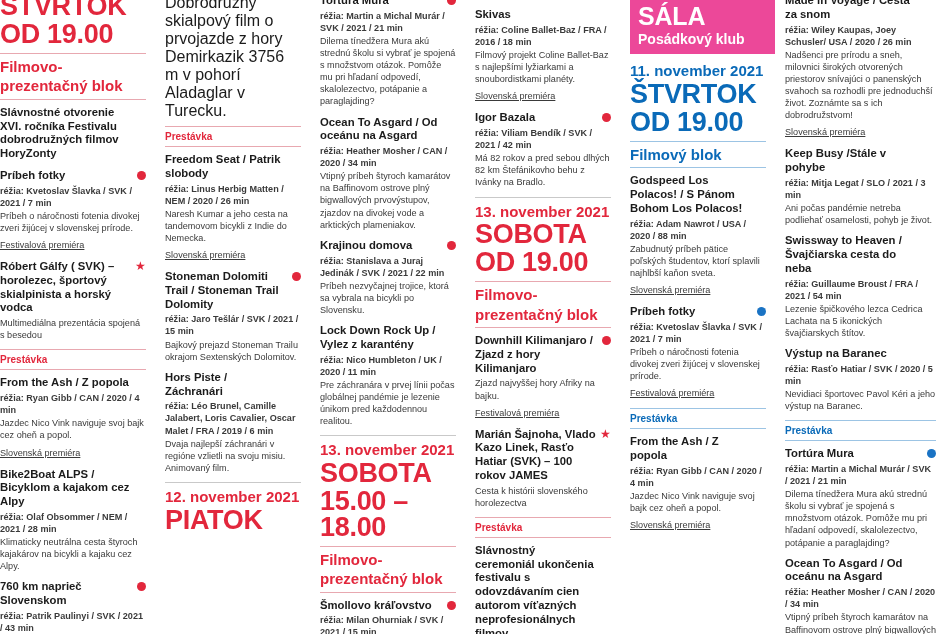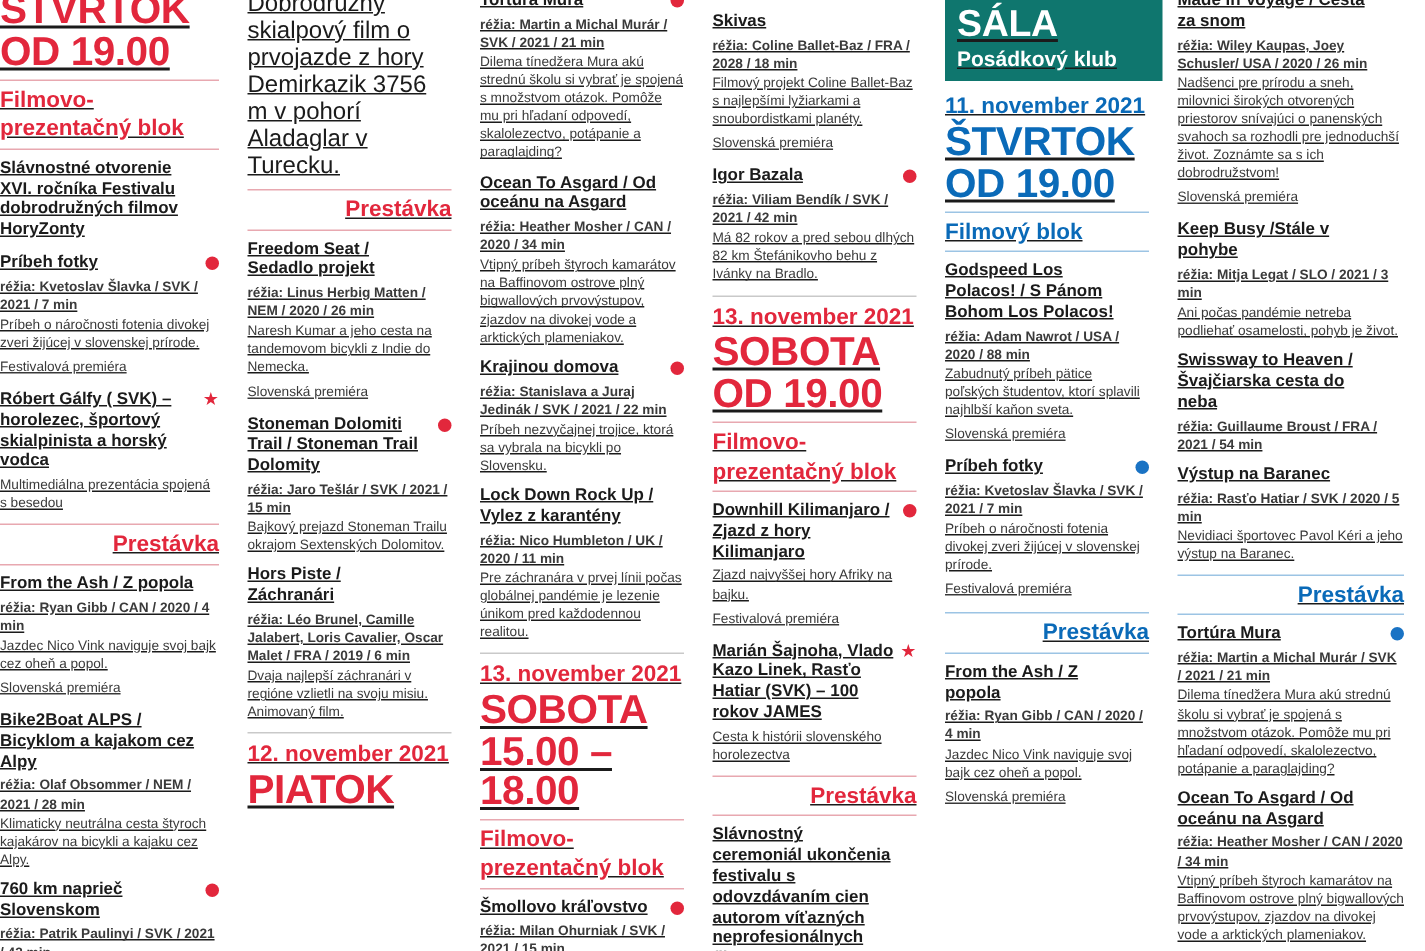"ŠTVRTOK" .col { text-decoration: underline -> none }
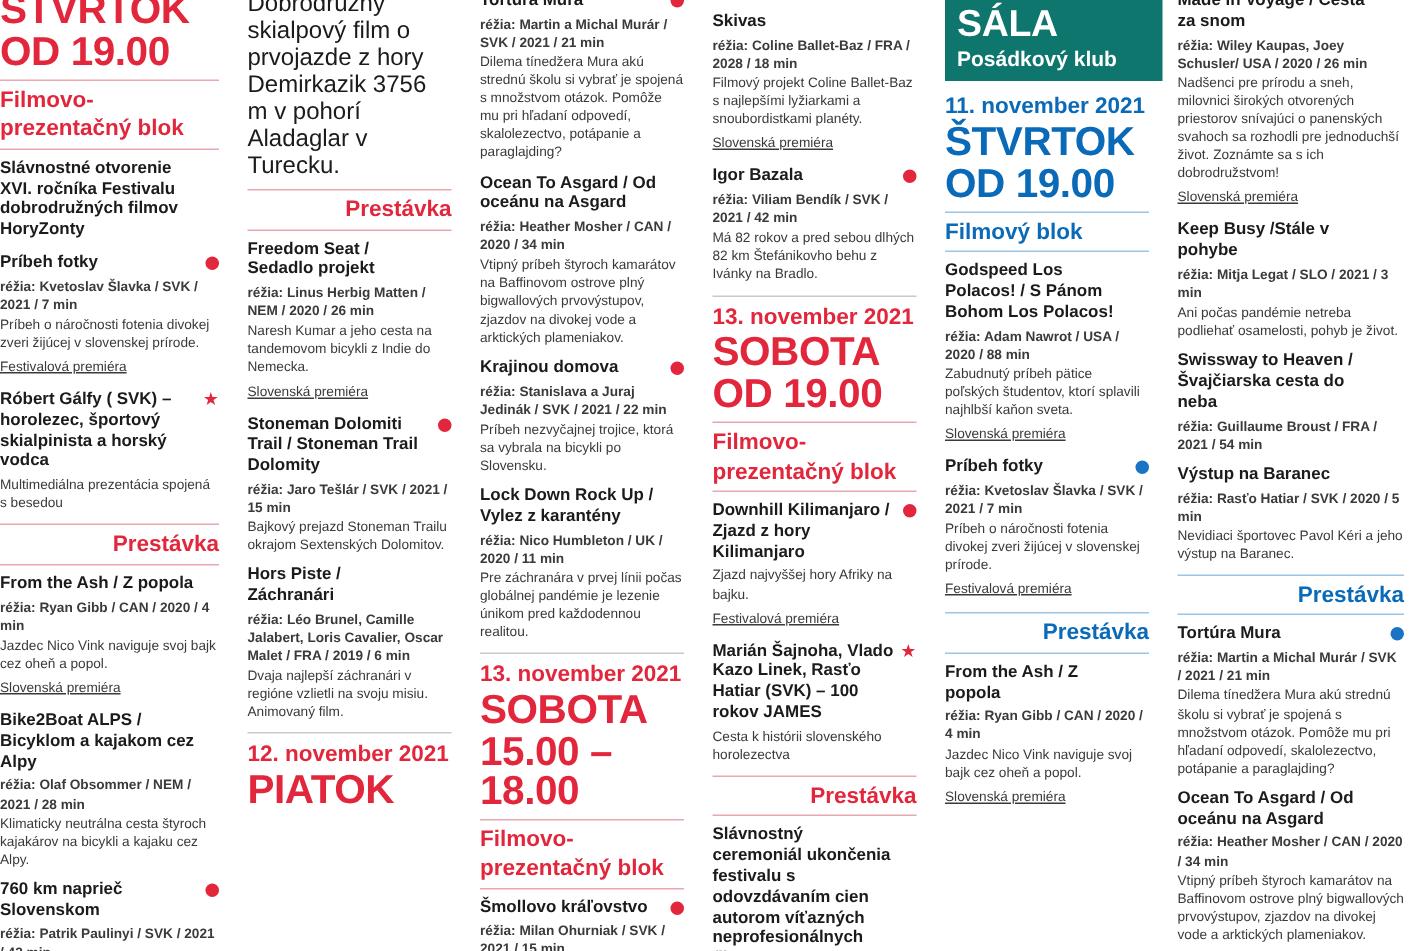"réžia: Coline Ballet-Baz / FRA" div.meta { text: 2028 -> 2016 }
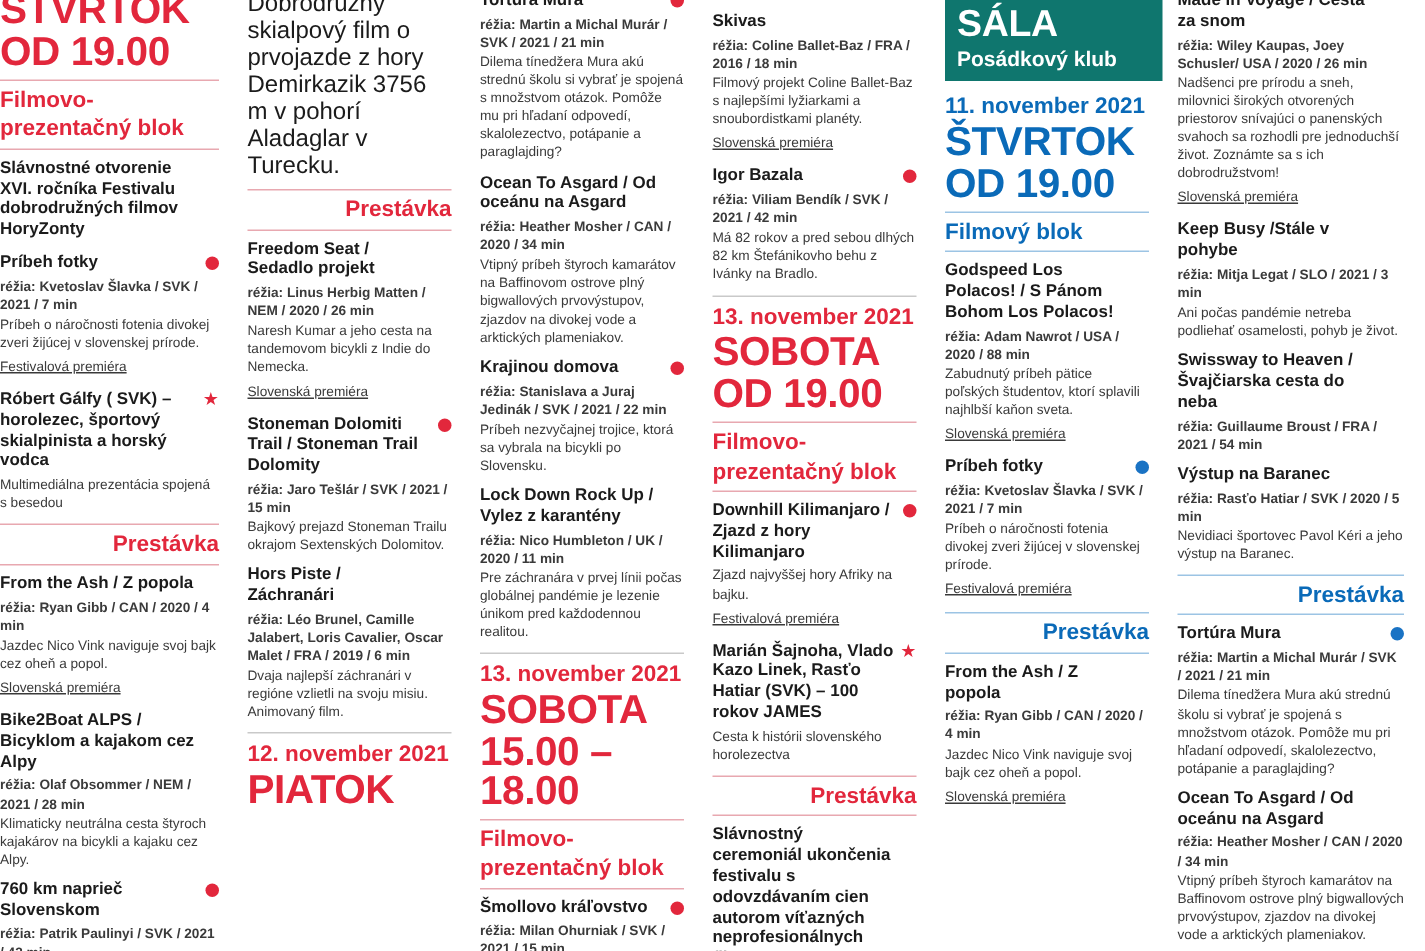"SÁLA" .salabox { background: #0f766e -> #ec4899 }
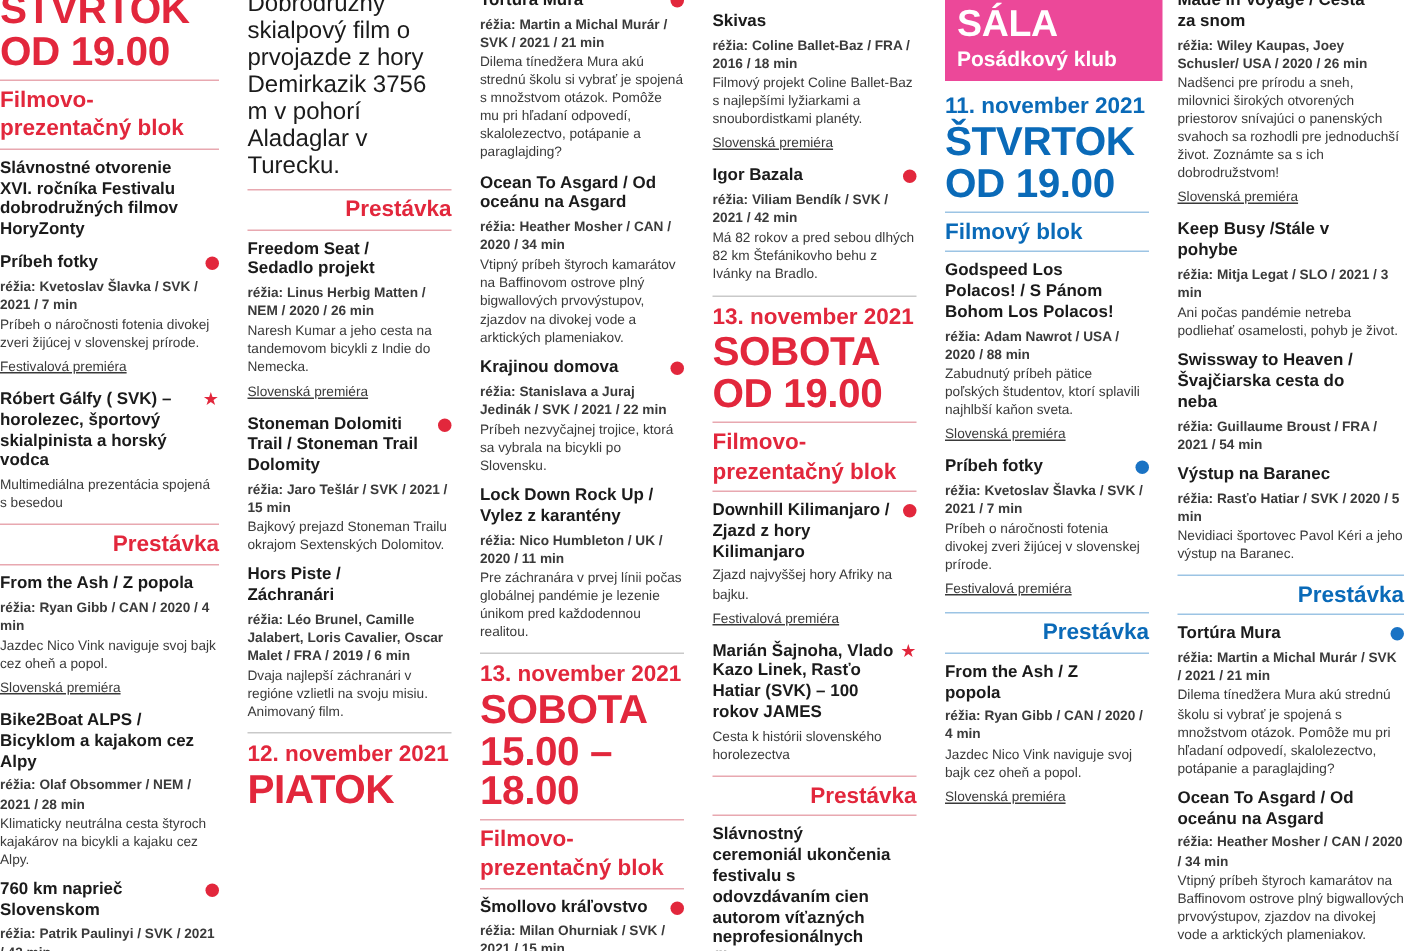"Prestávka" .breakhead { font-size: 15px -> 10px; text-align: right -> none }
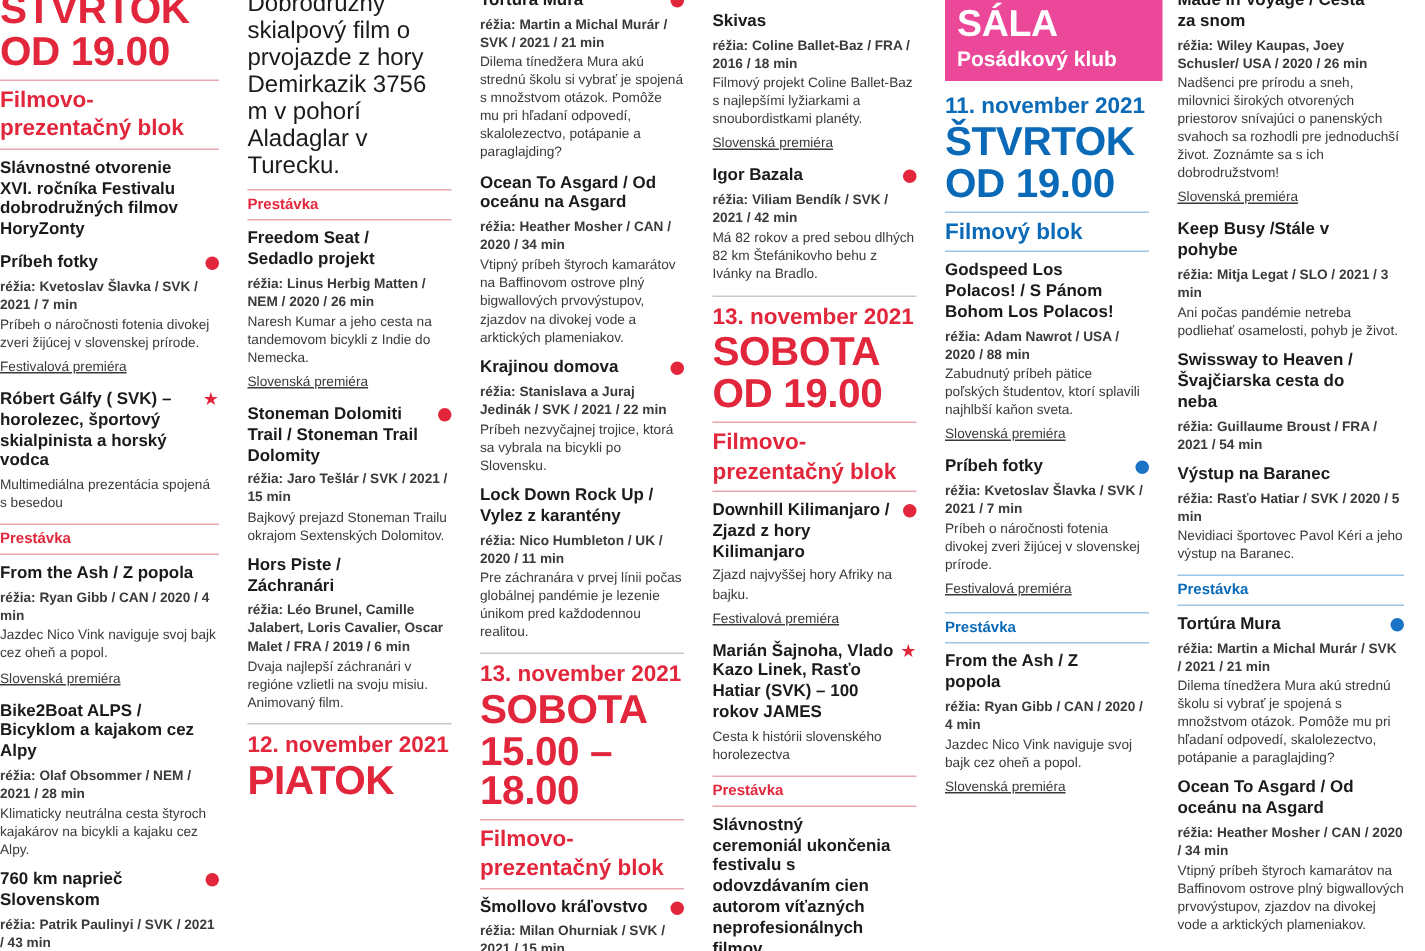"Freedom Seat / Sedadlo projekt" div.ftitle { text: Sedadlo projekt -> Patrik slobody }
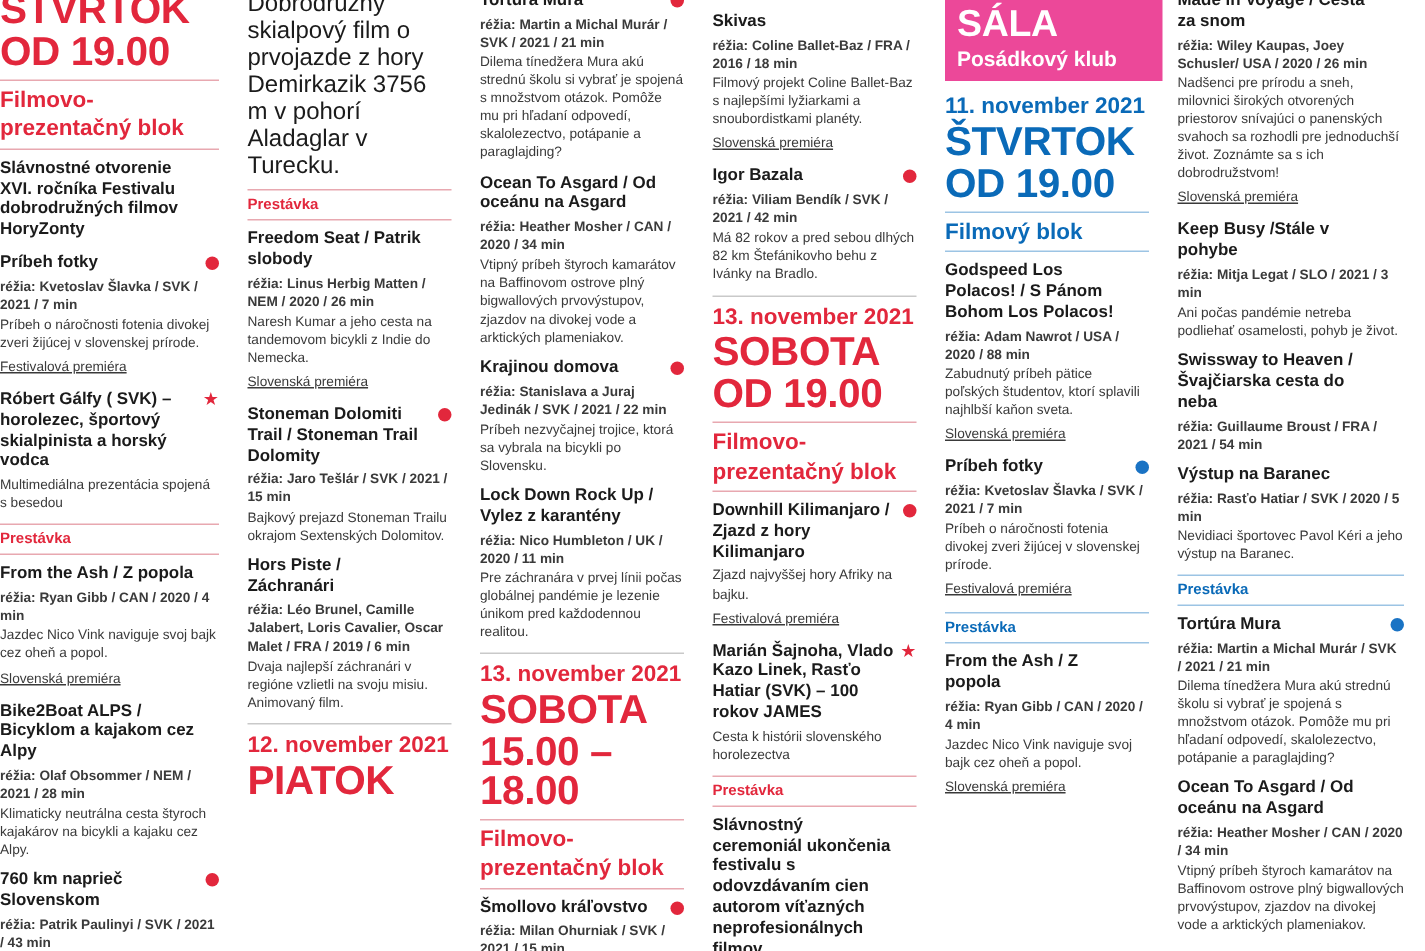"Lezenie špičkového lezca Cedrica Lachata" div.desc { html: none -> <div>Lezenie špičkového lezca Cedrica Lachata na 5 ikonických švajčiarskych štítov.</div> }
